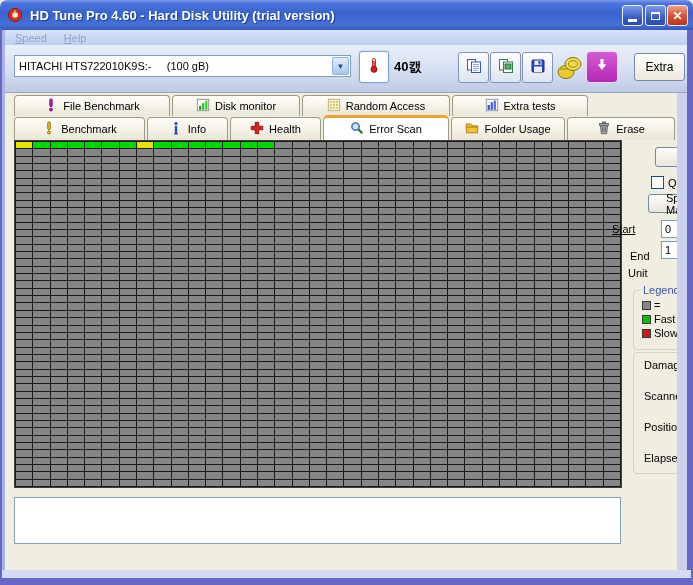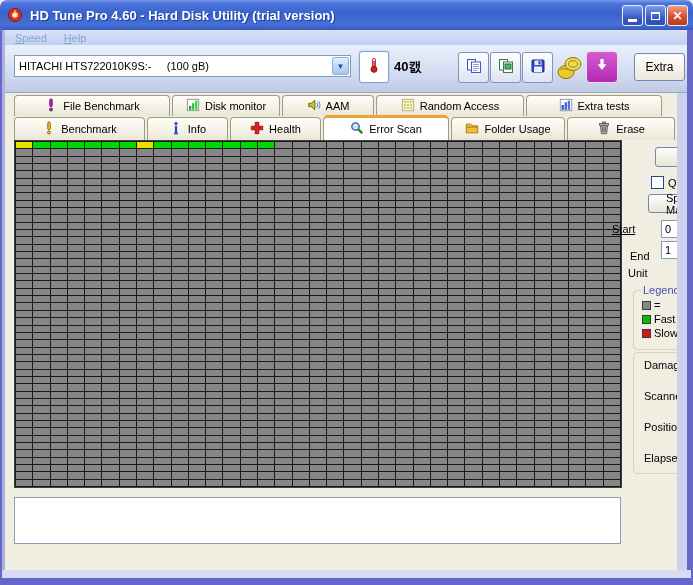"Disk monitor" div.tab { width: 108px -> 128px }
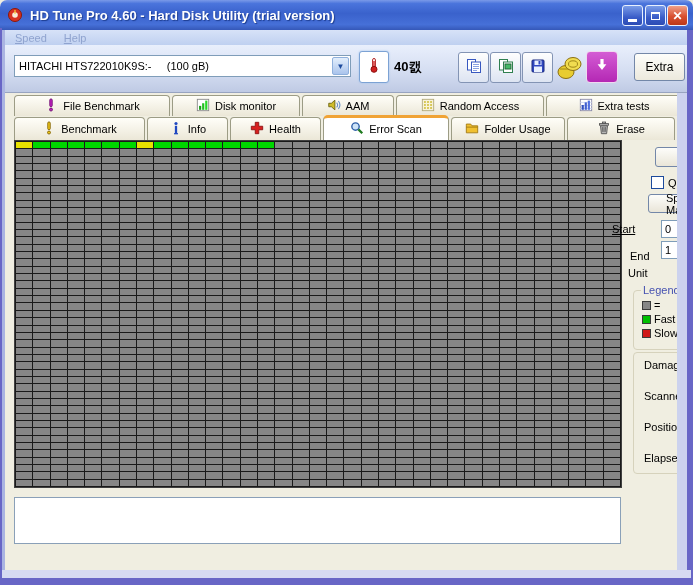"AAM" div.tab { html: <div> <span><svg> <path></path> <path></path> </svg></span> <span>AAM</span> </div> -> none }
